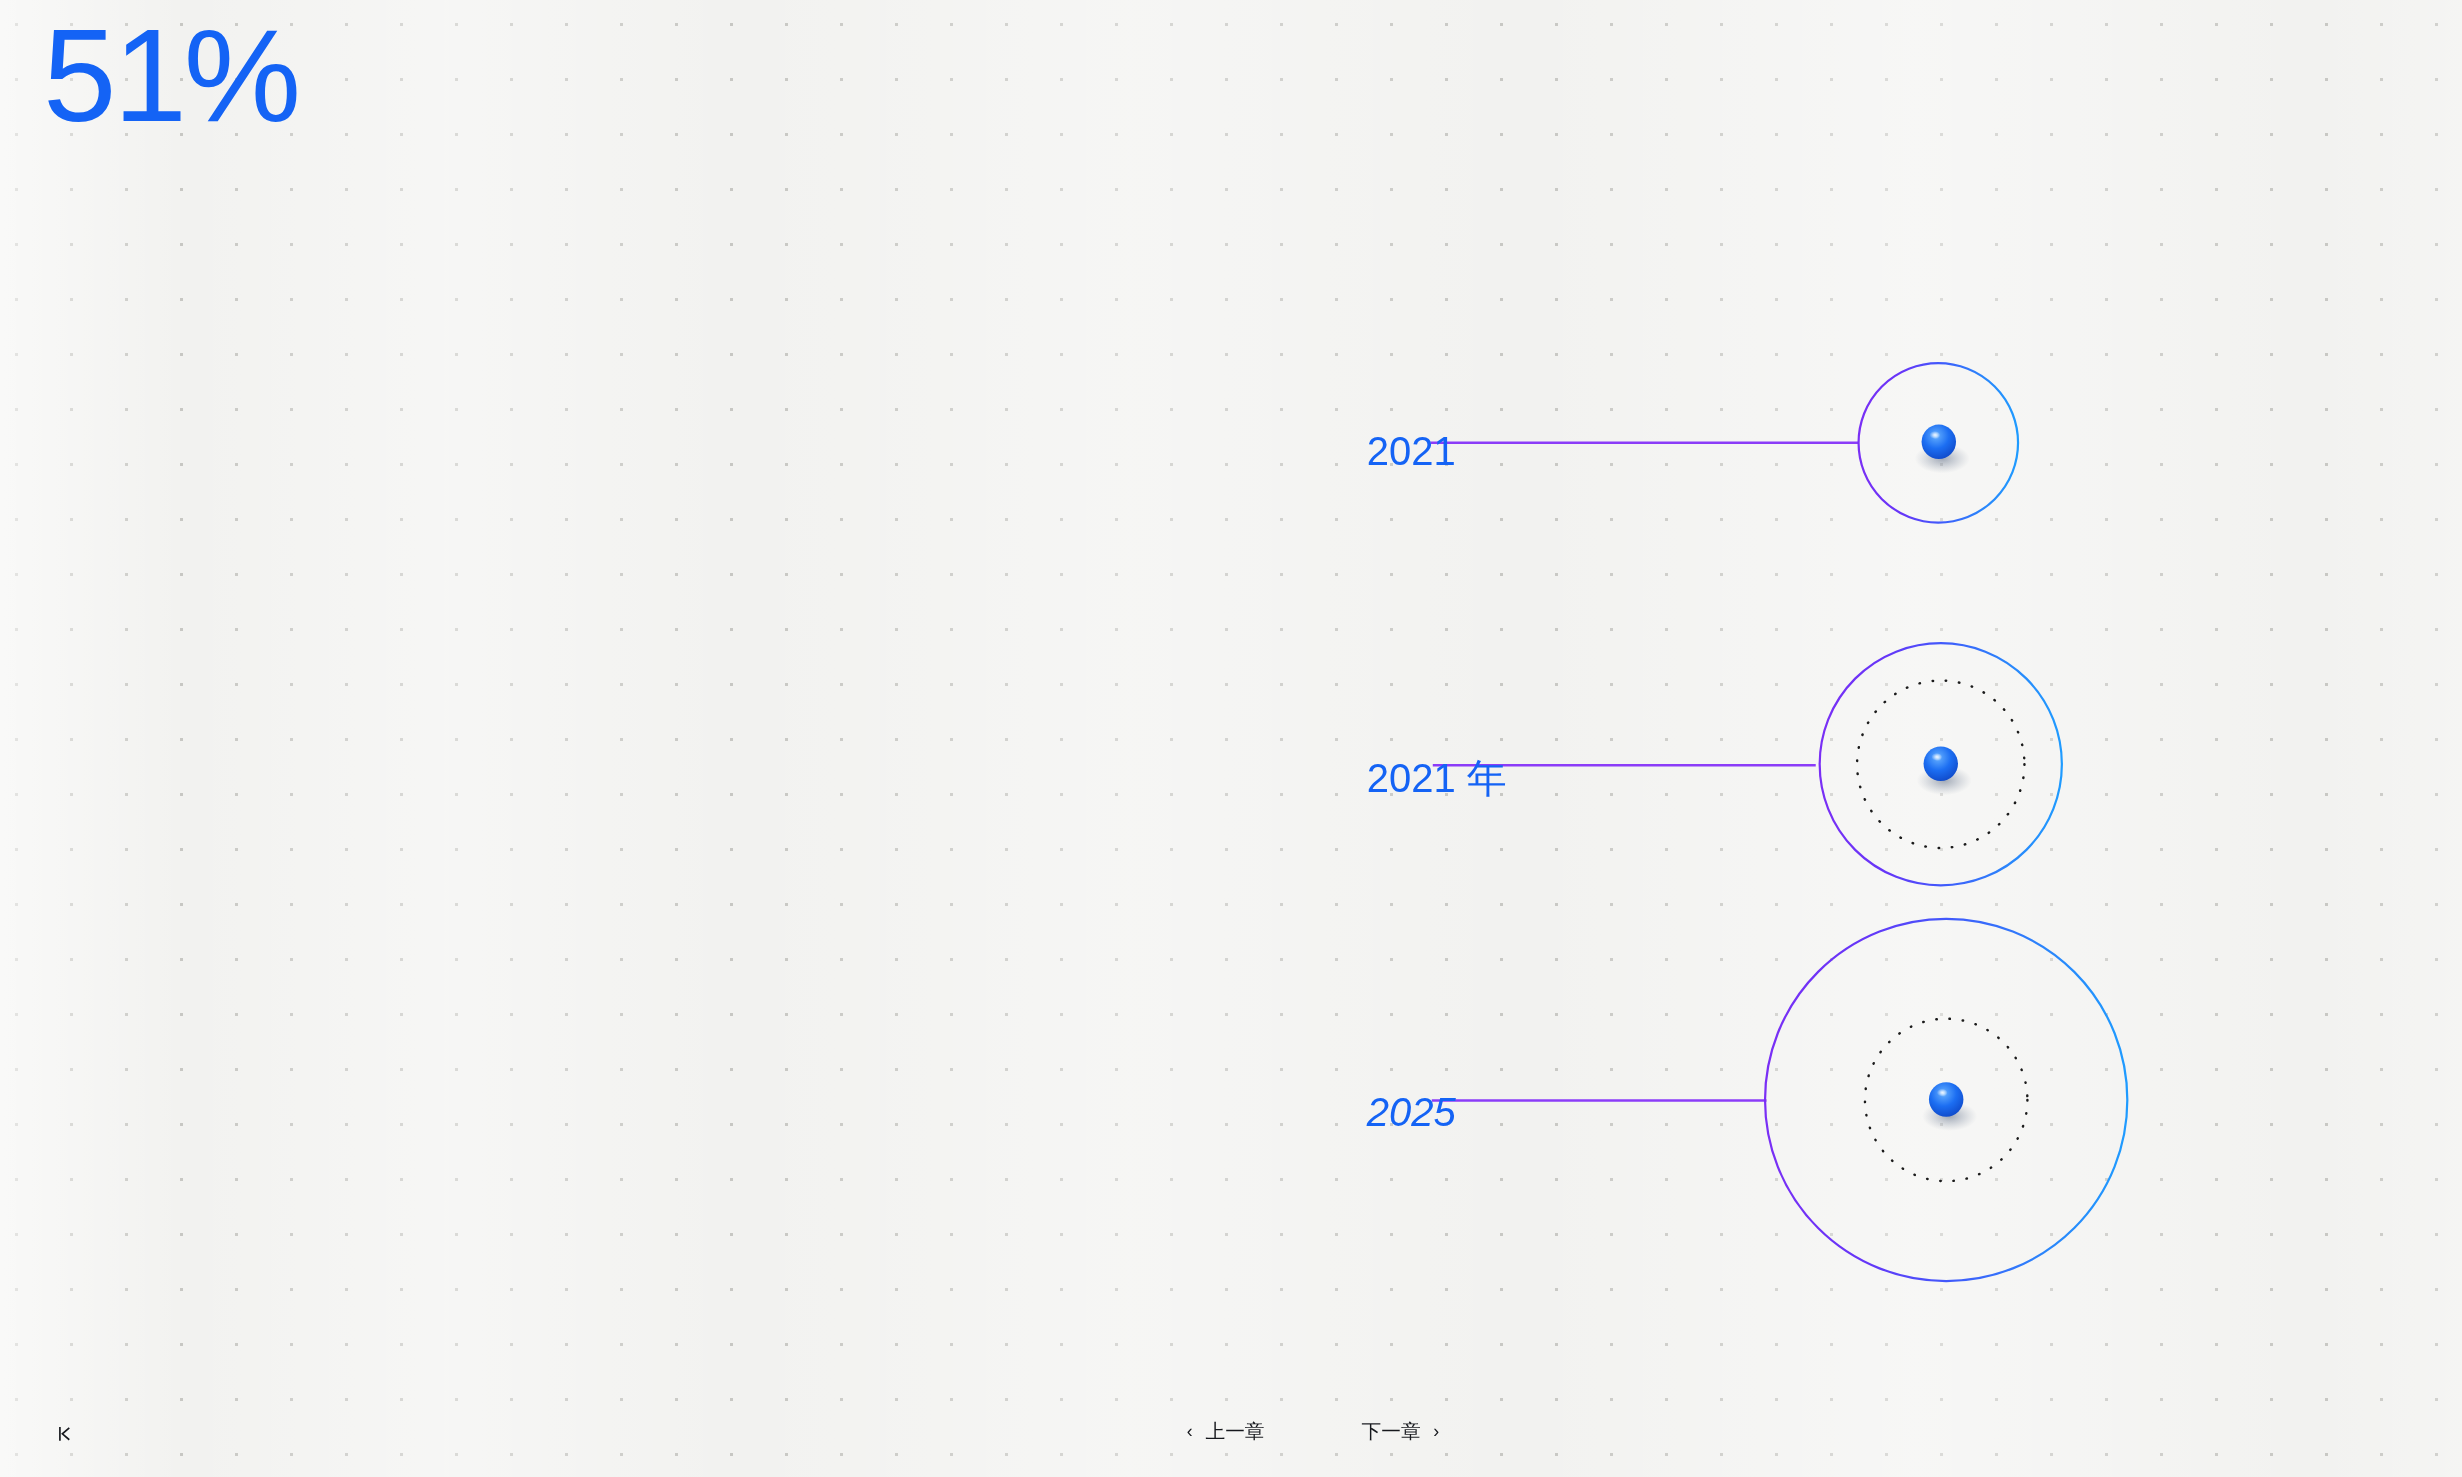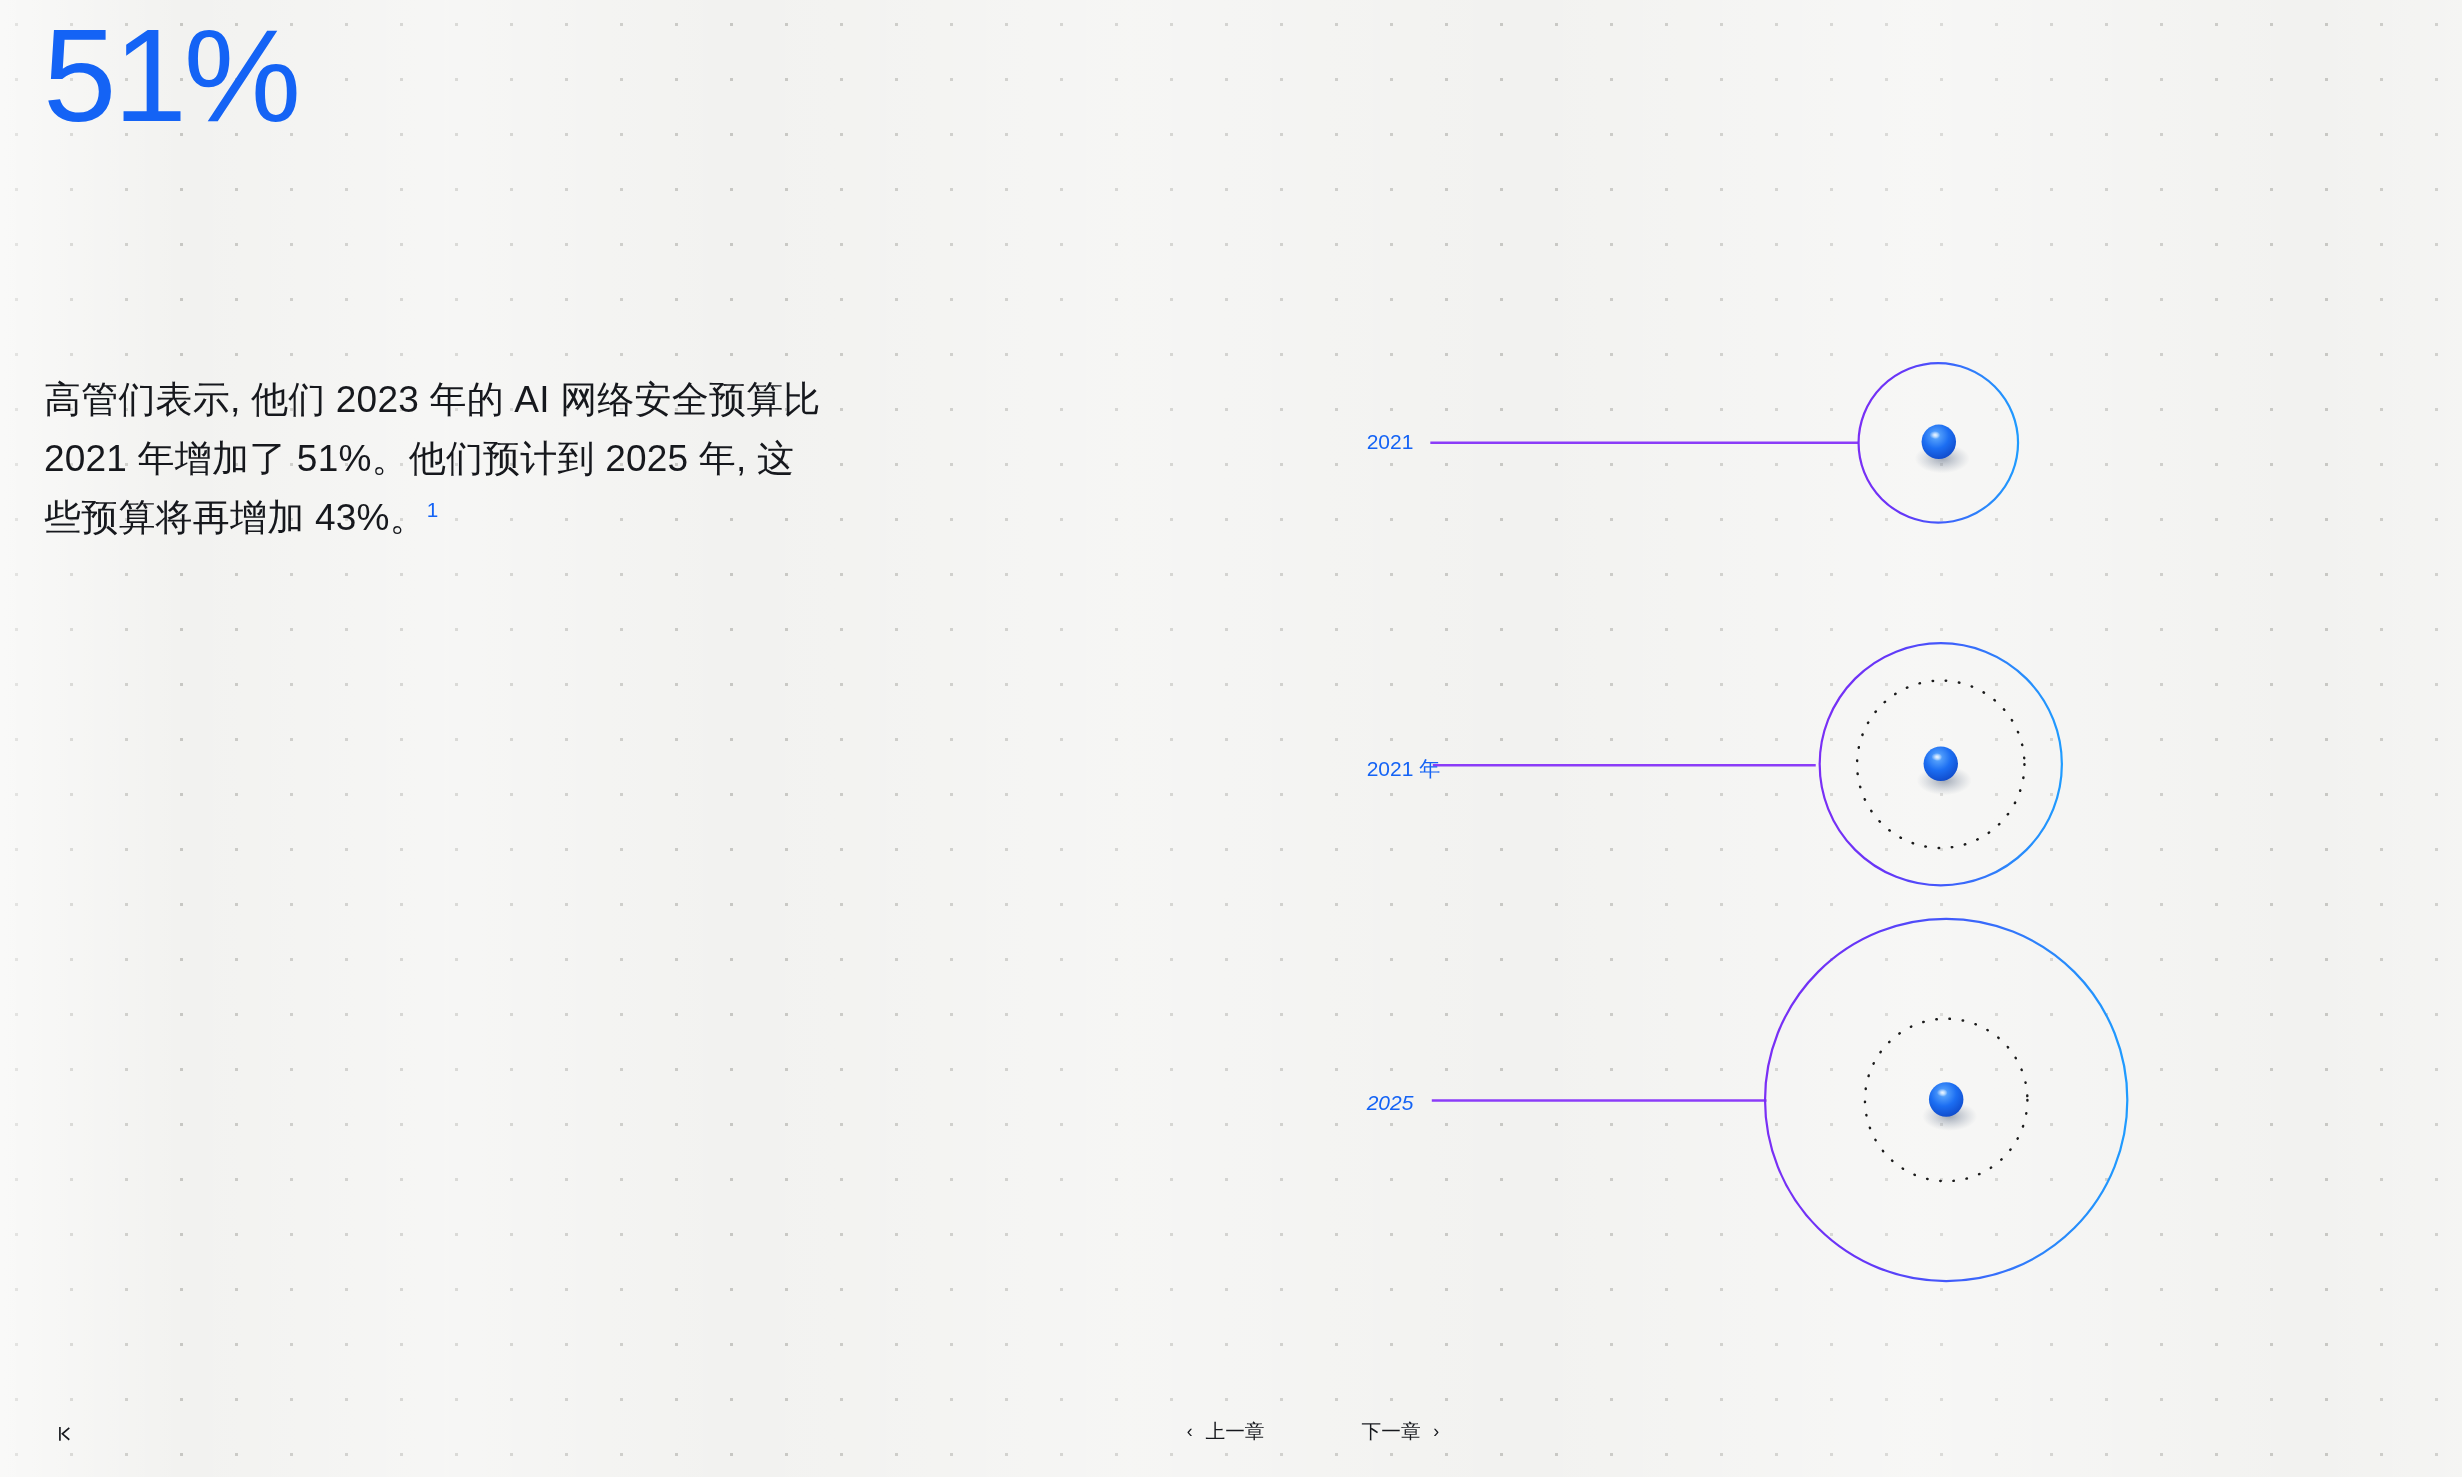"高管们表示, 他们 2023 年的 AI" div { html: <div><span>高管们表示, 他们 2023 年的 AI 网络安全预算比 2021 年增加了 51%。他们预计到 2025 年, 这些预算将再增加 43%。</span><span>1</span></div> -> none }
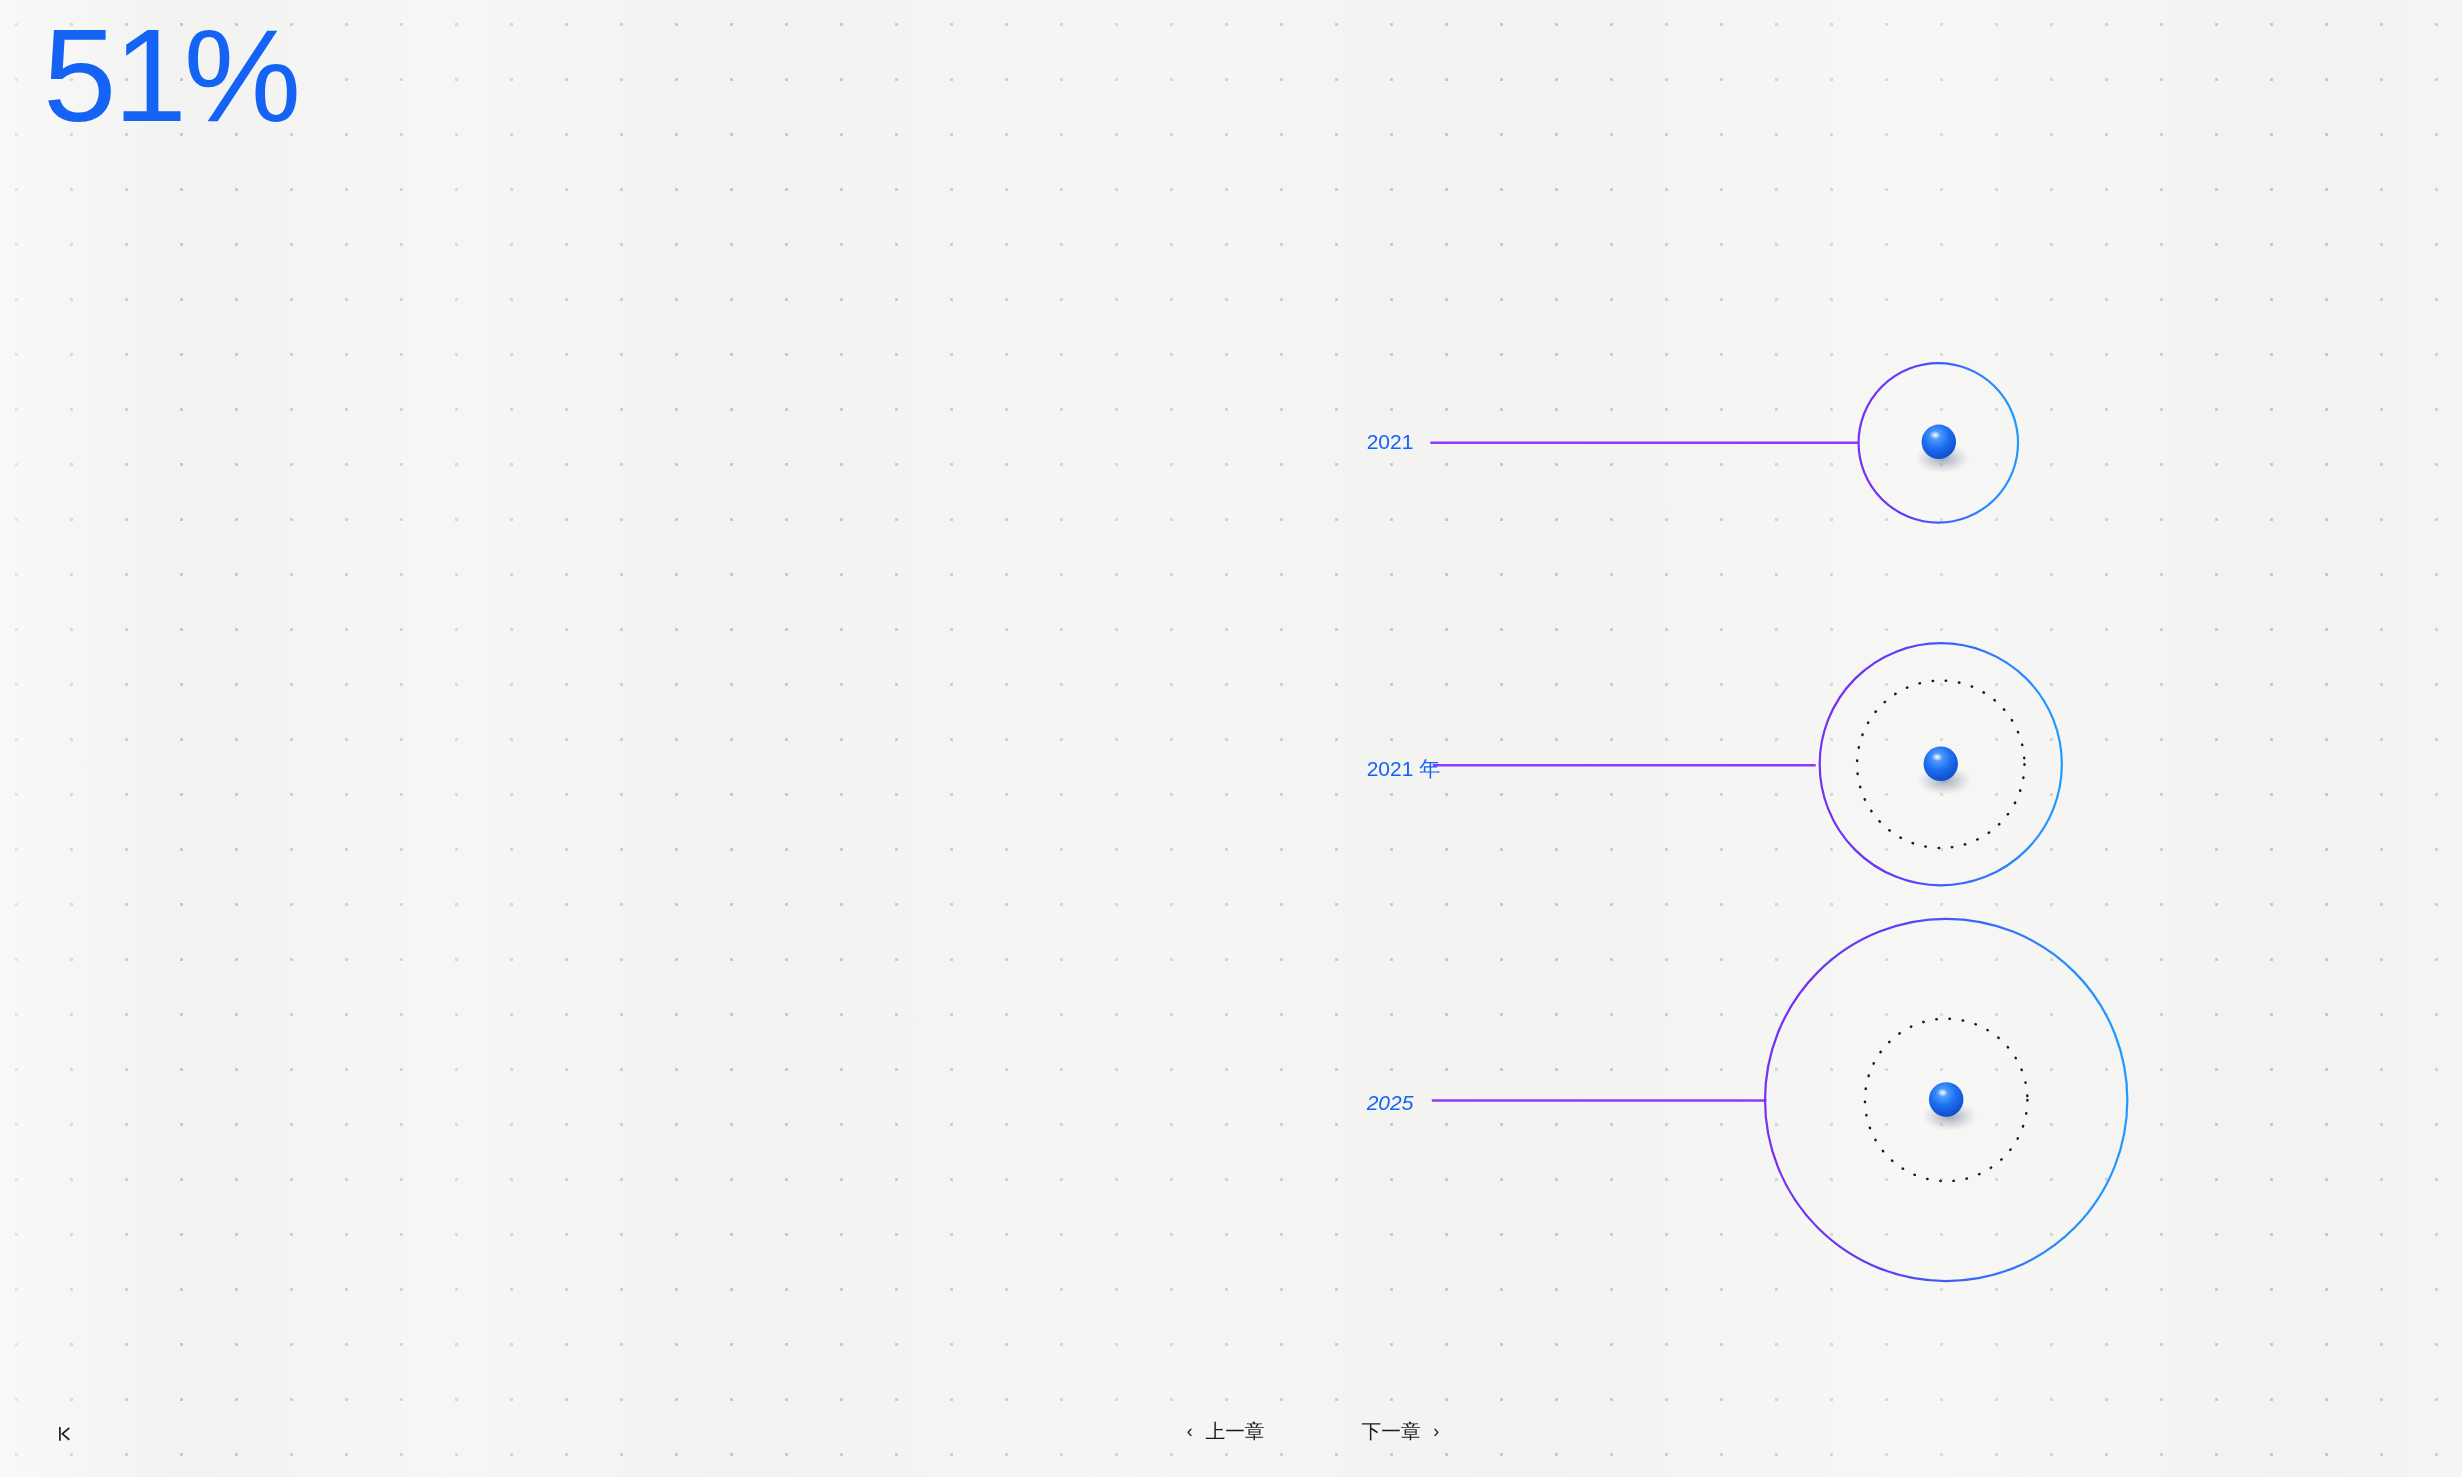"2021" .year-label { font-size: 21px -> 40px }
